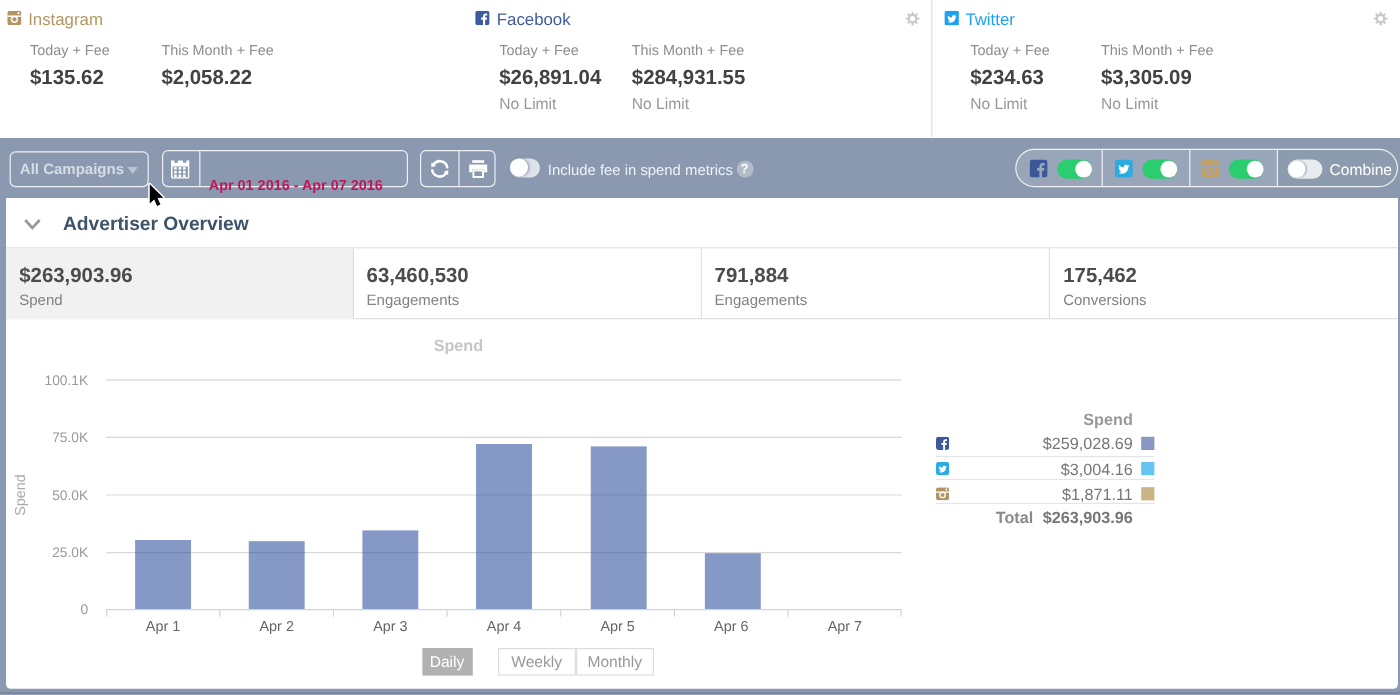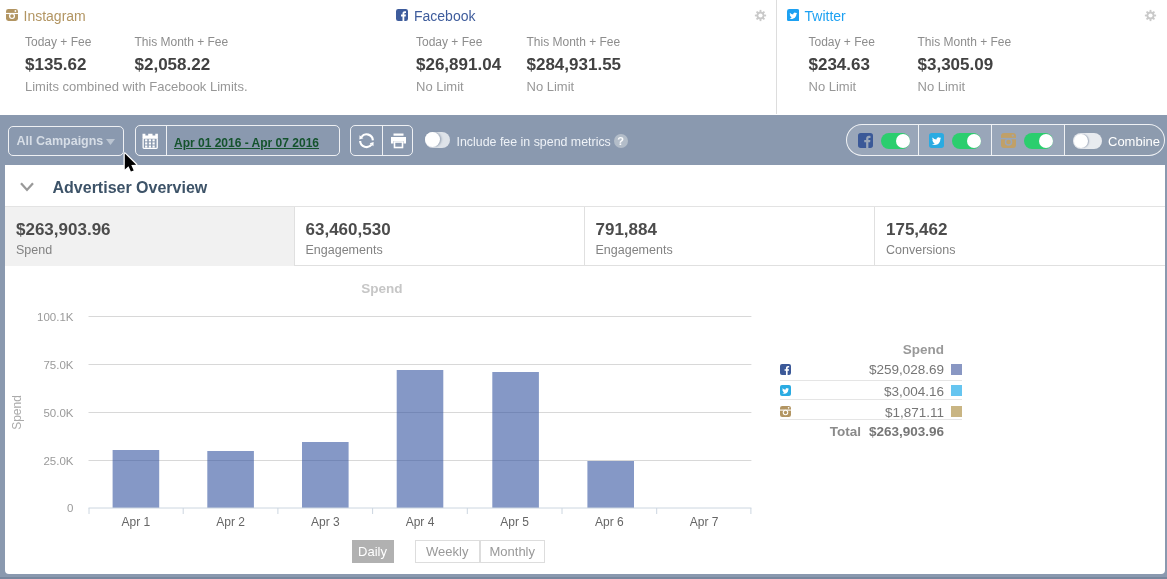"Limits combined with Facebook Limits." div.abs { html: <div>Limits combined with Facebook Limits.</div> -> none }
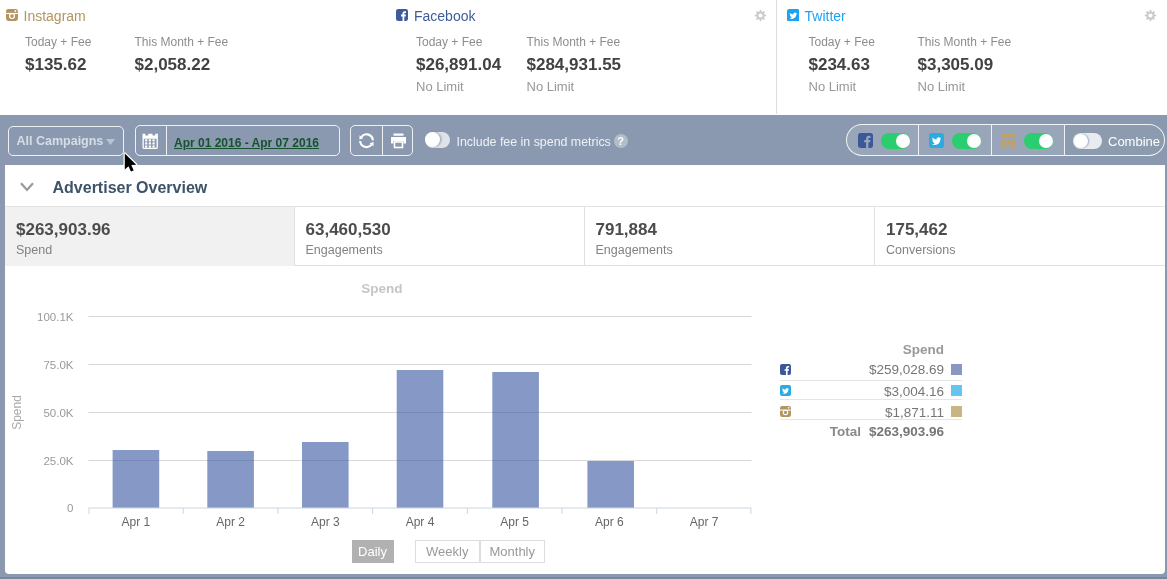"Apr 01 2016 - Apr" div.abs { color: #14532d -> #be185d; text-decoration: underline -> none; top: 10px -> 21px }
